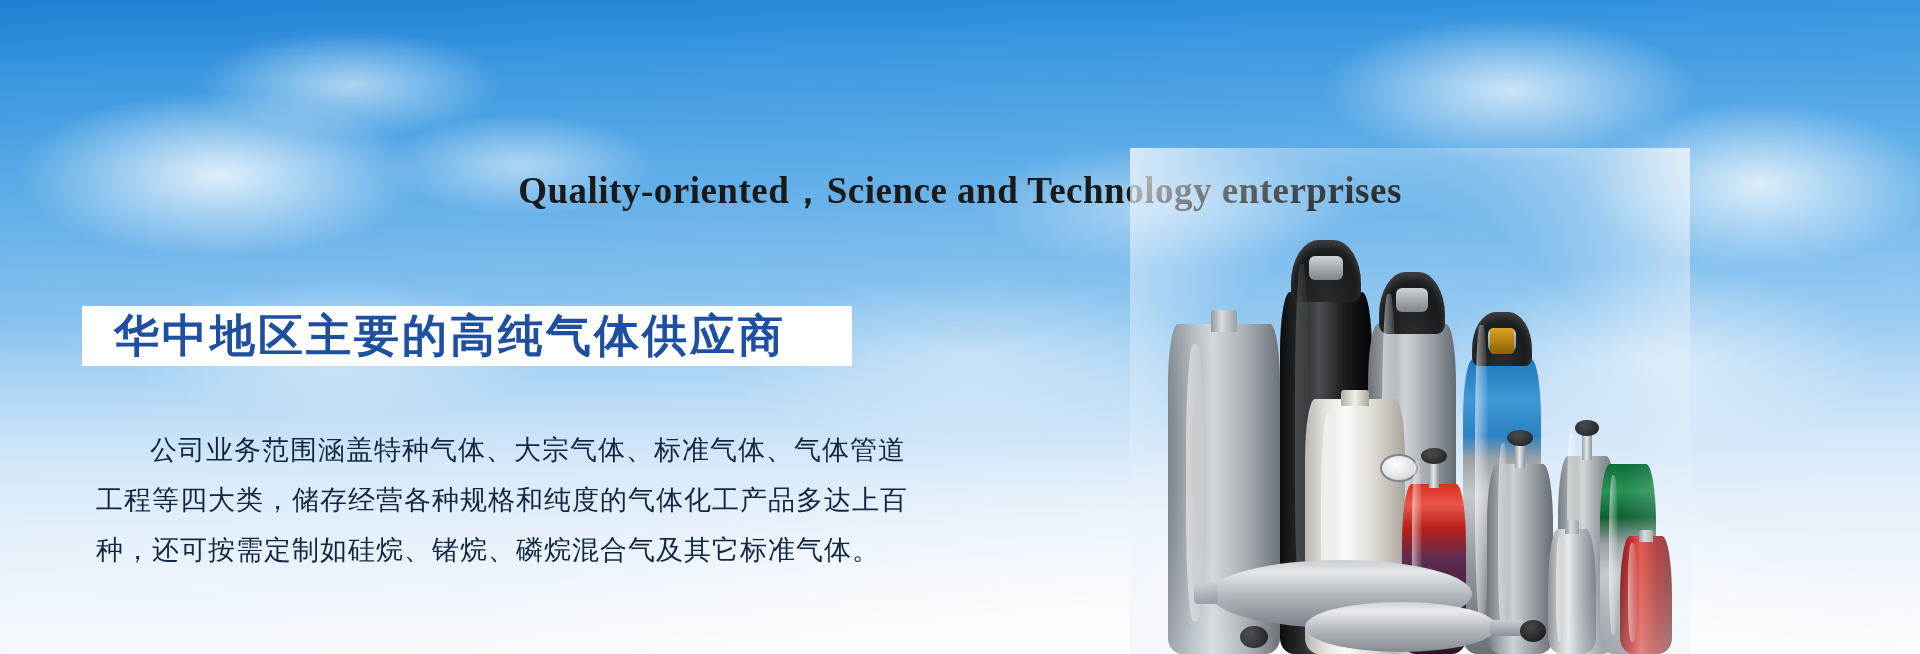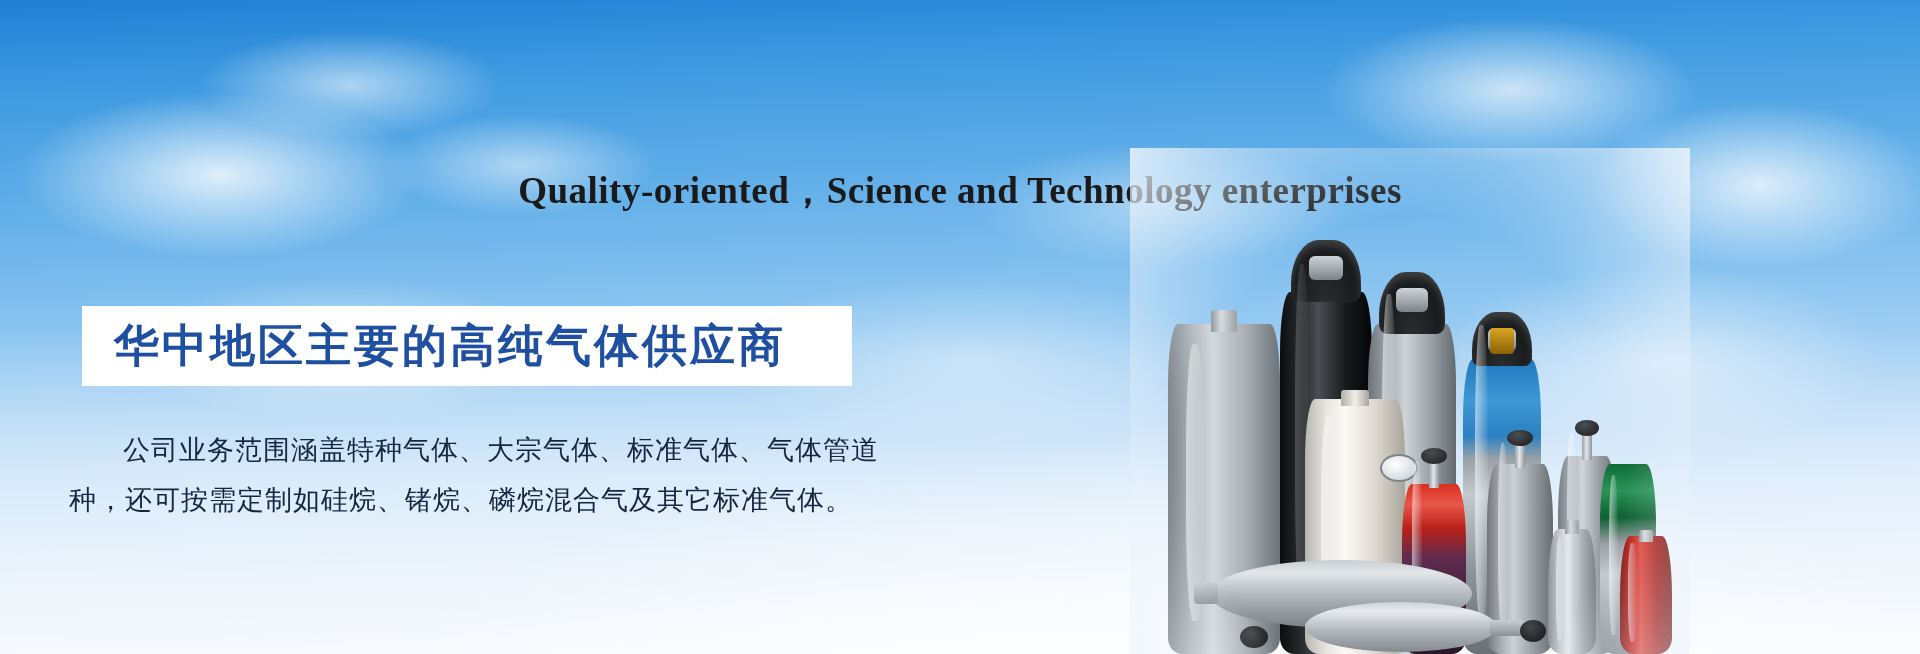"华中地区主要的高纯气体供应商" .tagline-box { height: 80px -> 60px }
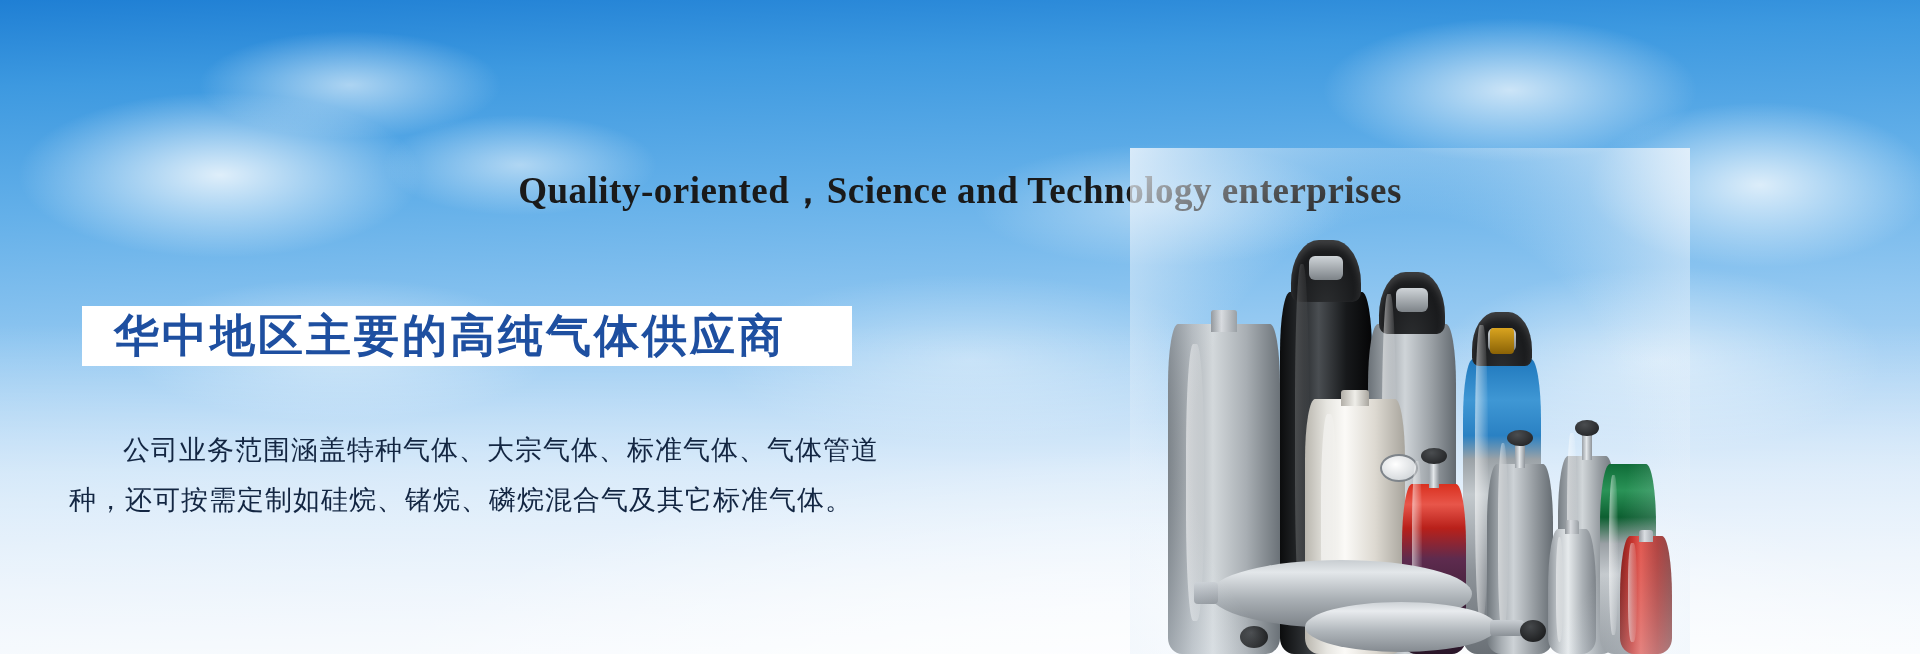"公司业务范围涵盖特种气体、大宗气体、标准气体、气体管道" .paragraph { left: 69px -> 96px }
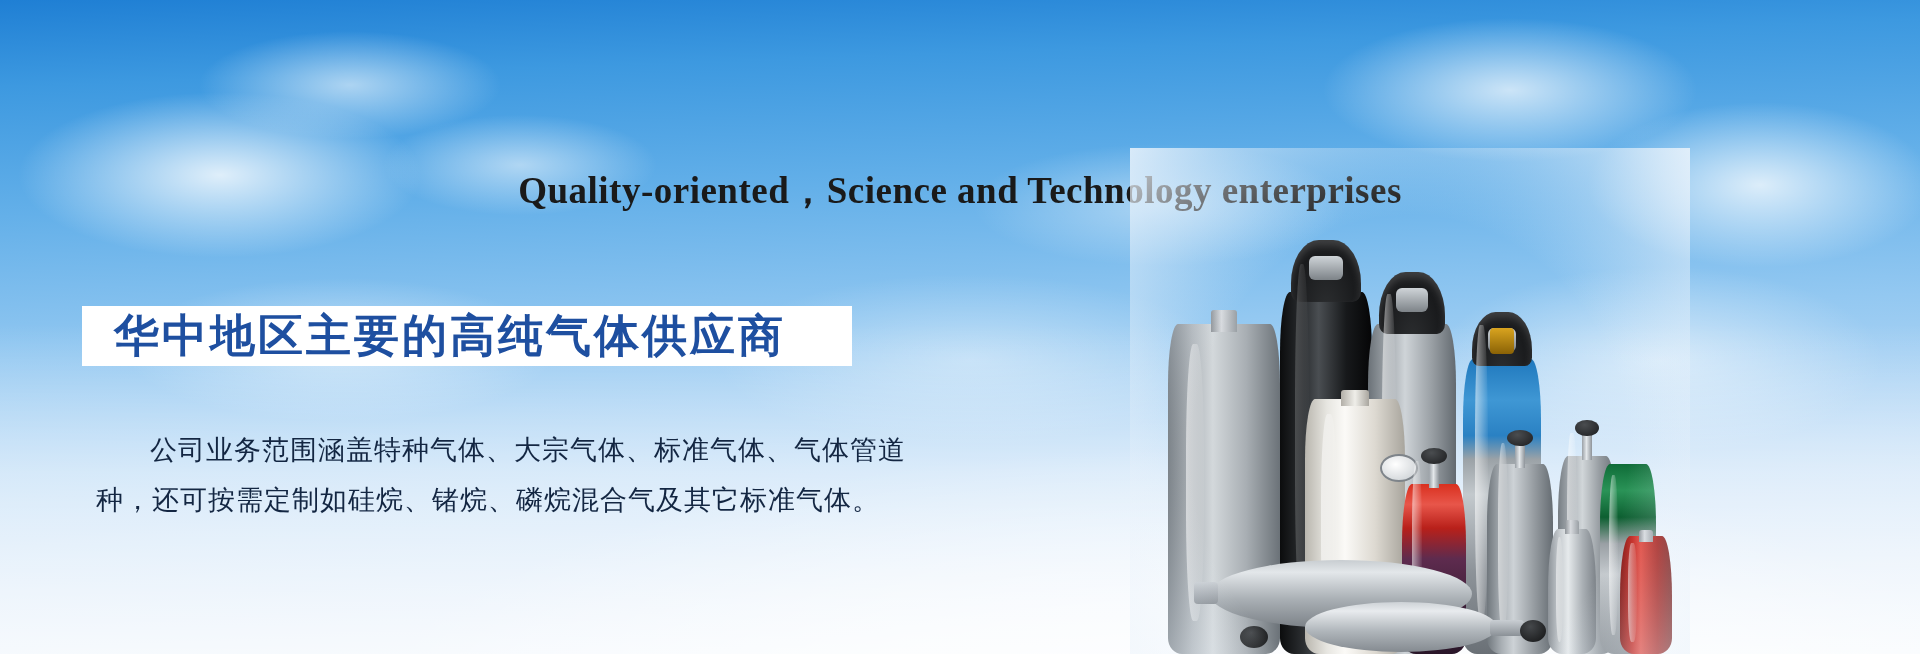"工程等四大类，储存经营各种规格和纯度的气体化工产品多达上百" div.line { html: none -> <div>工程等四大类，储存经营各种规格和纯度的气体化工产品多达上百</div> }
